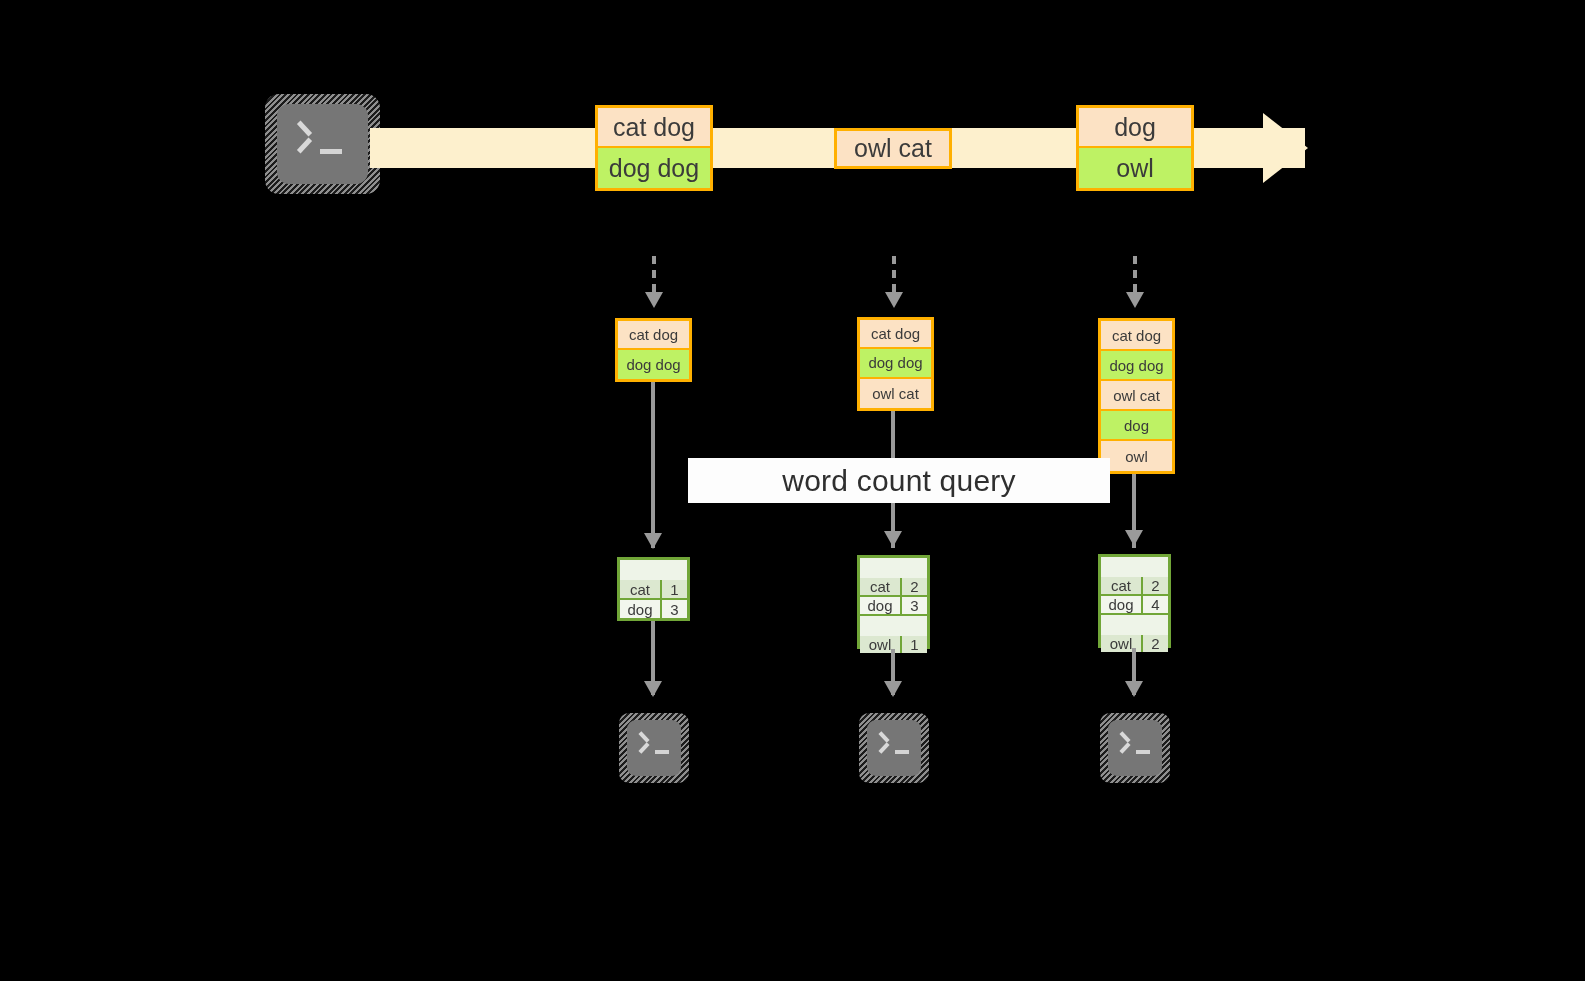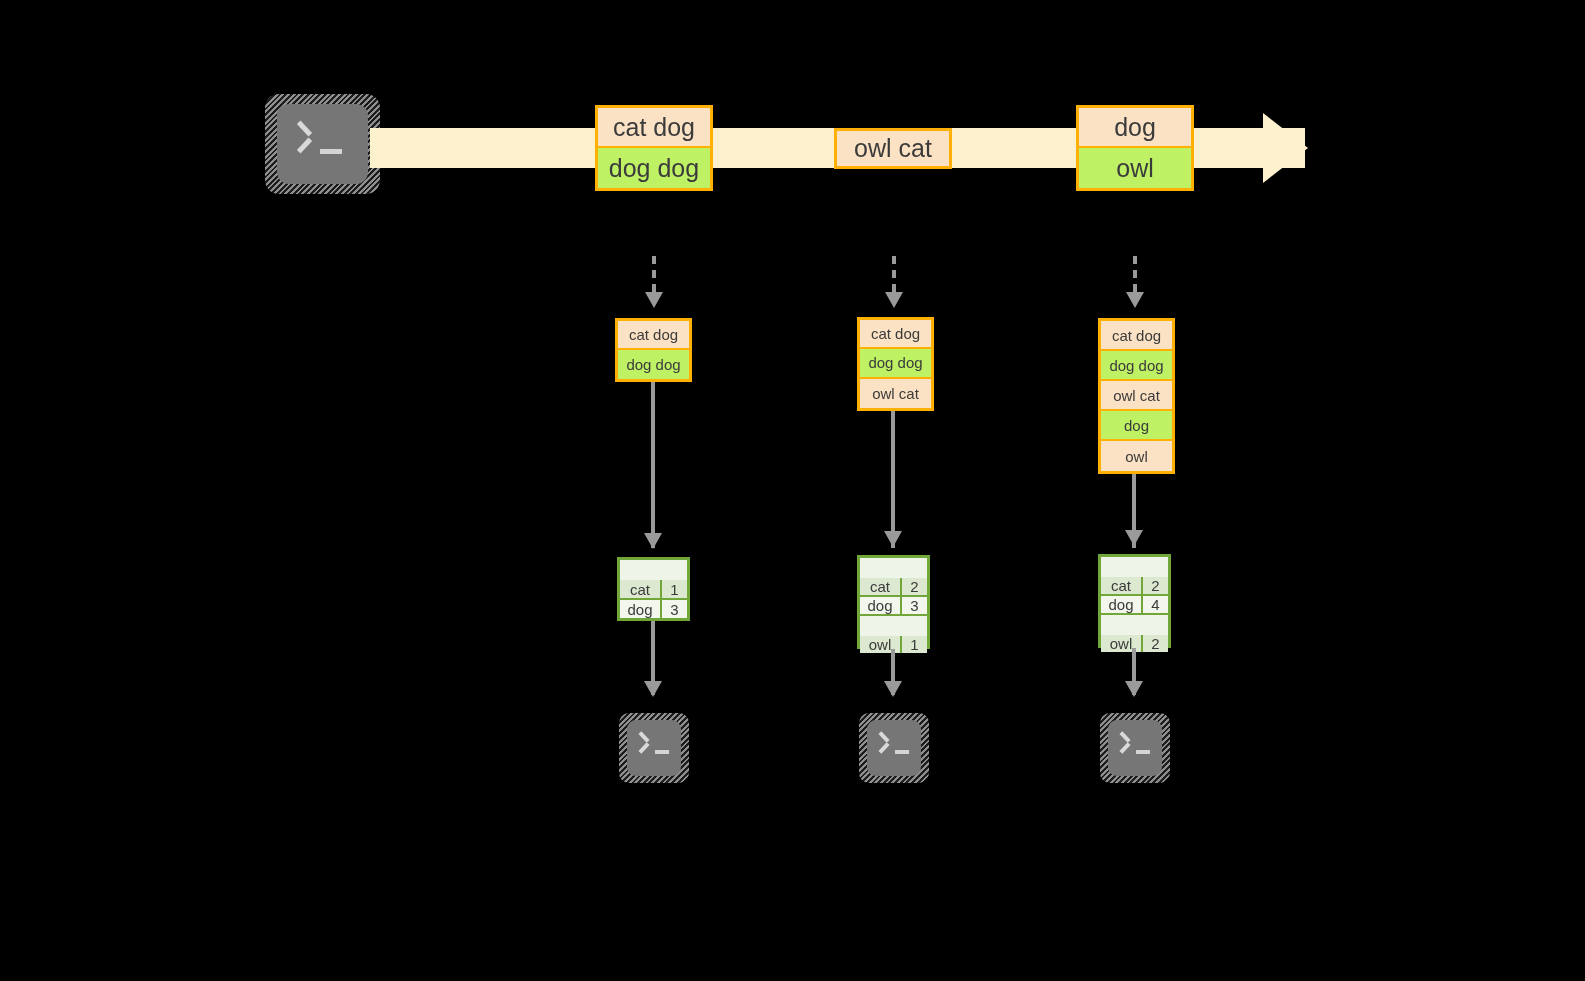"word count query" div.query-band { html: none -> <div> <span>word count query</span> </div> }
